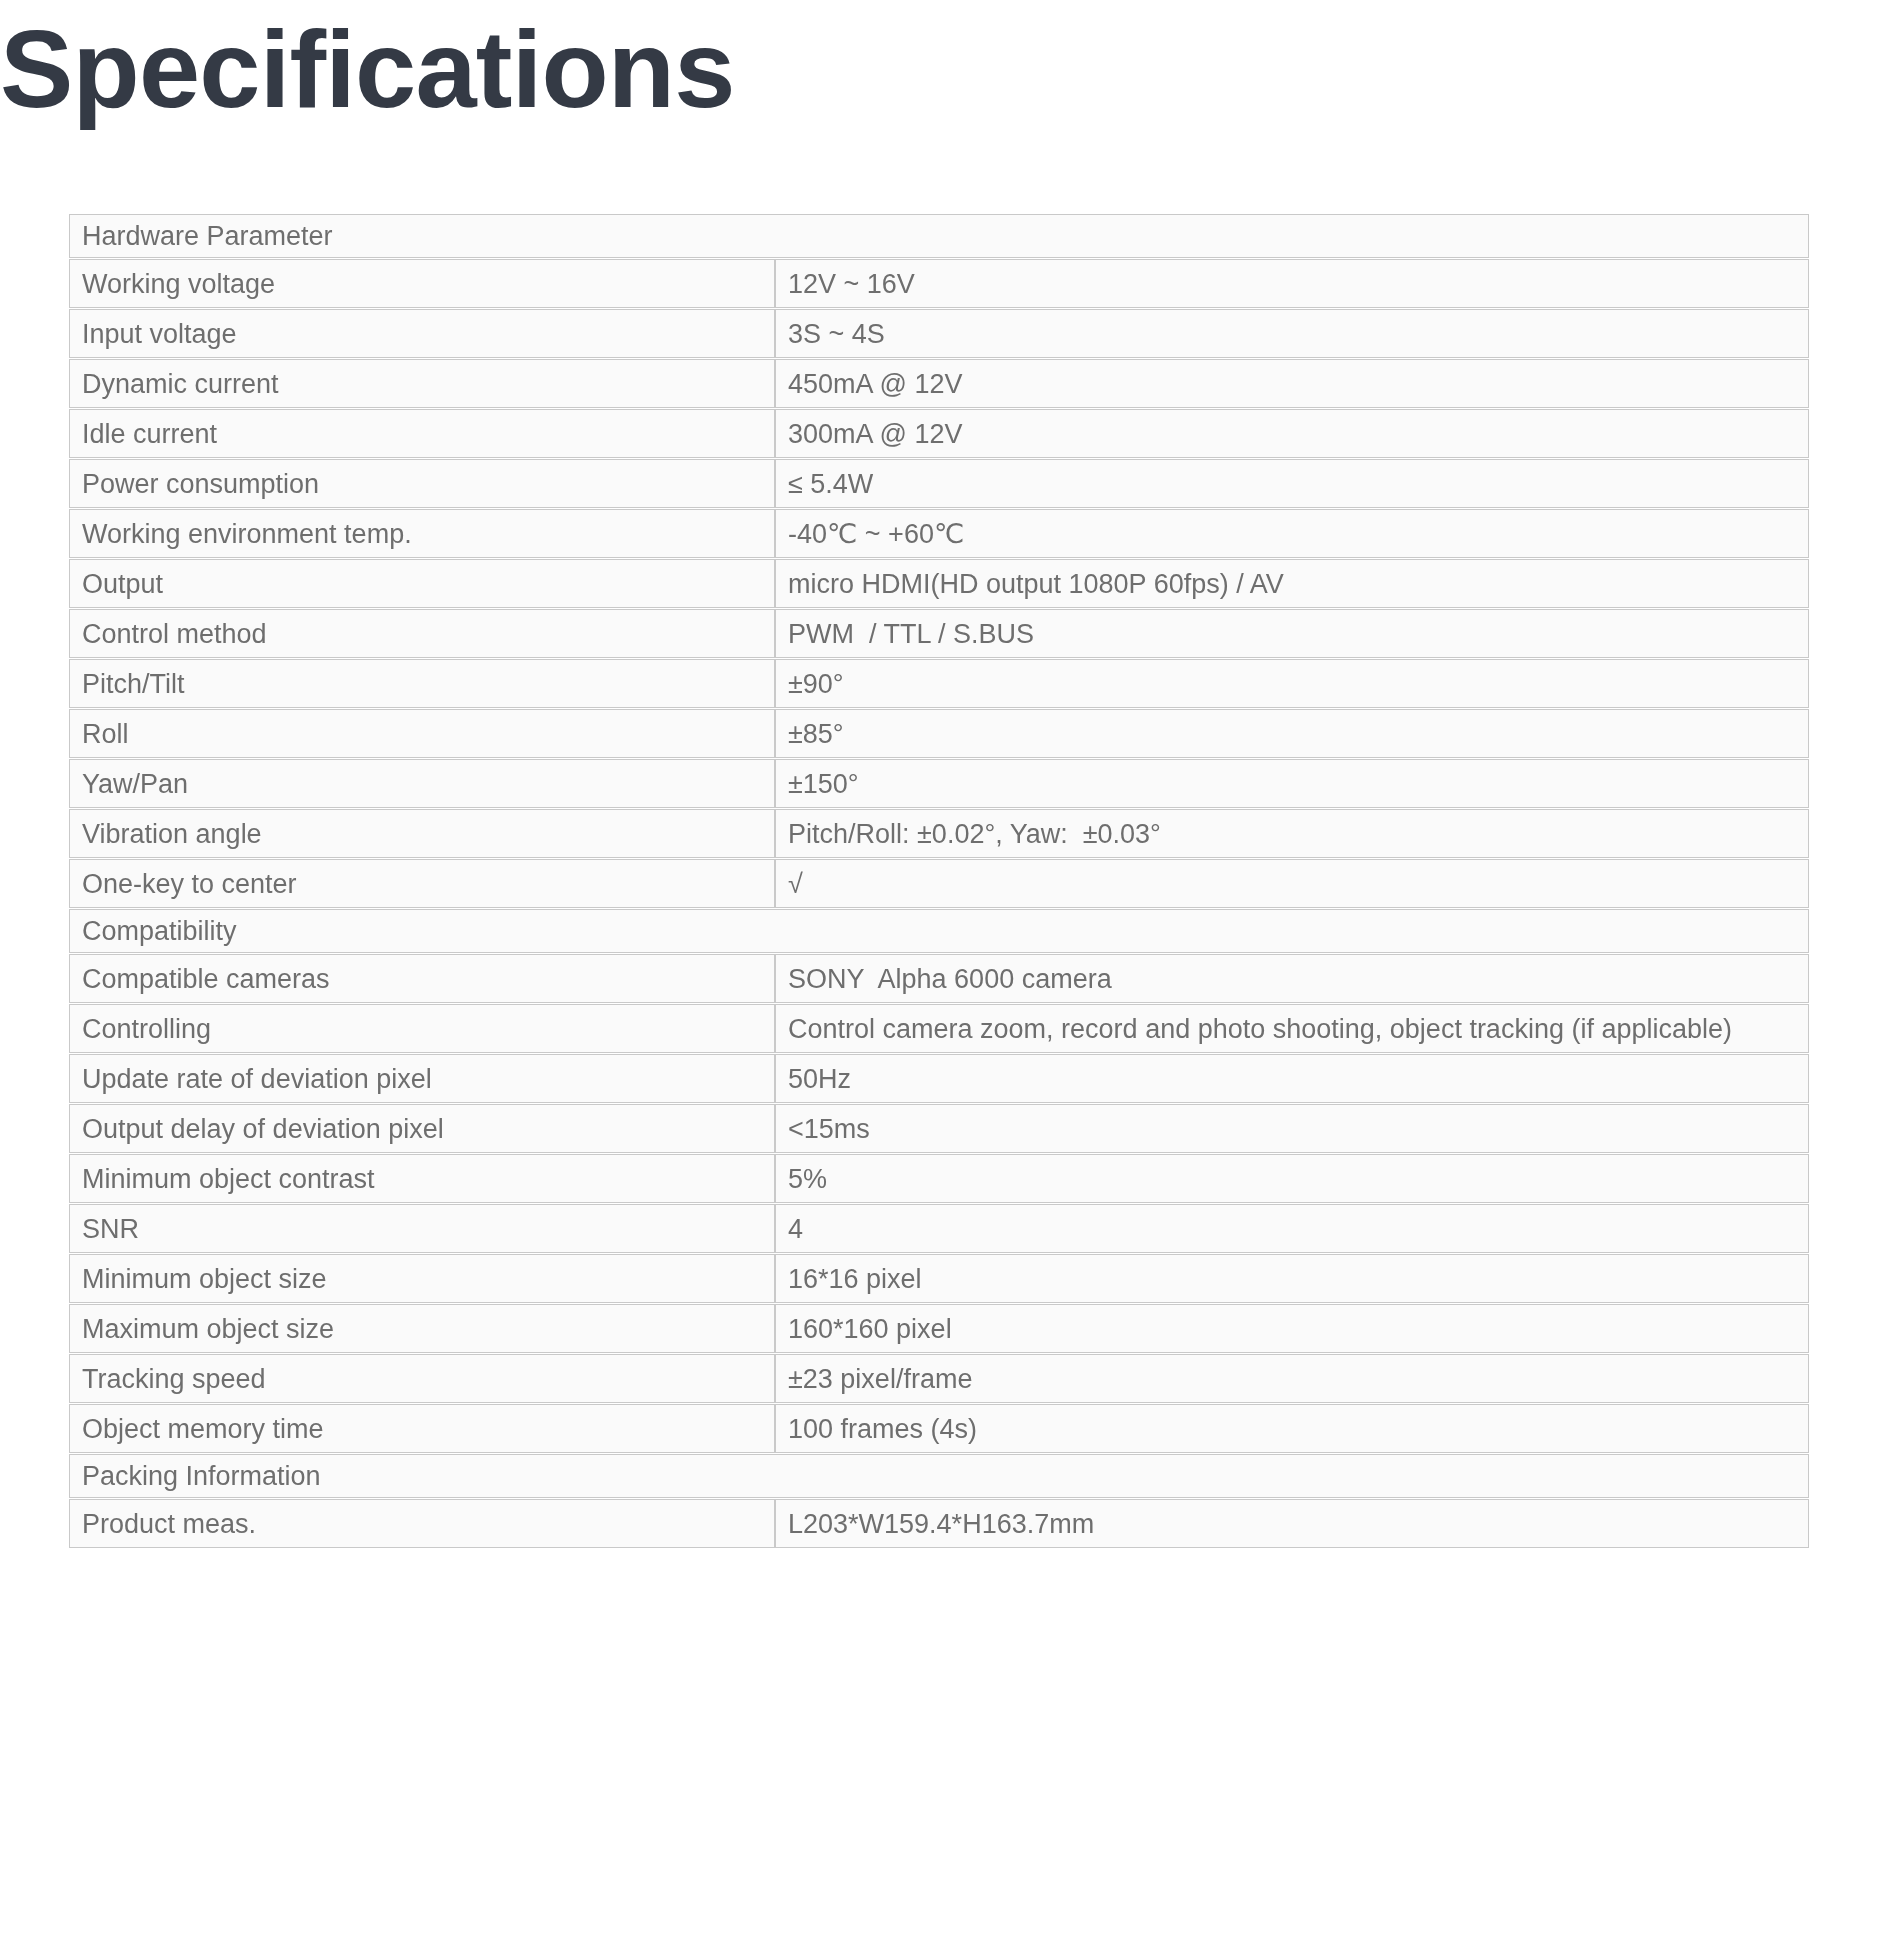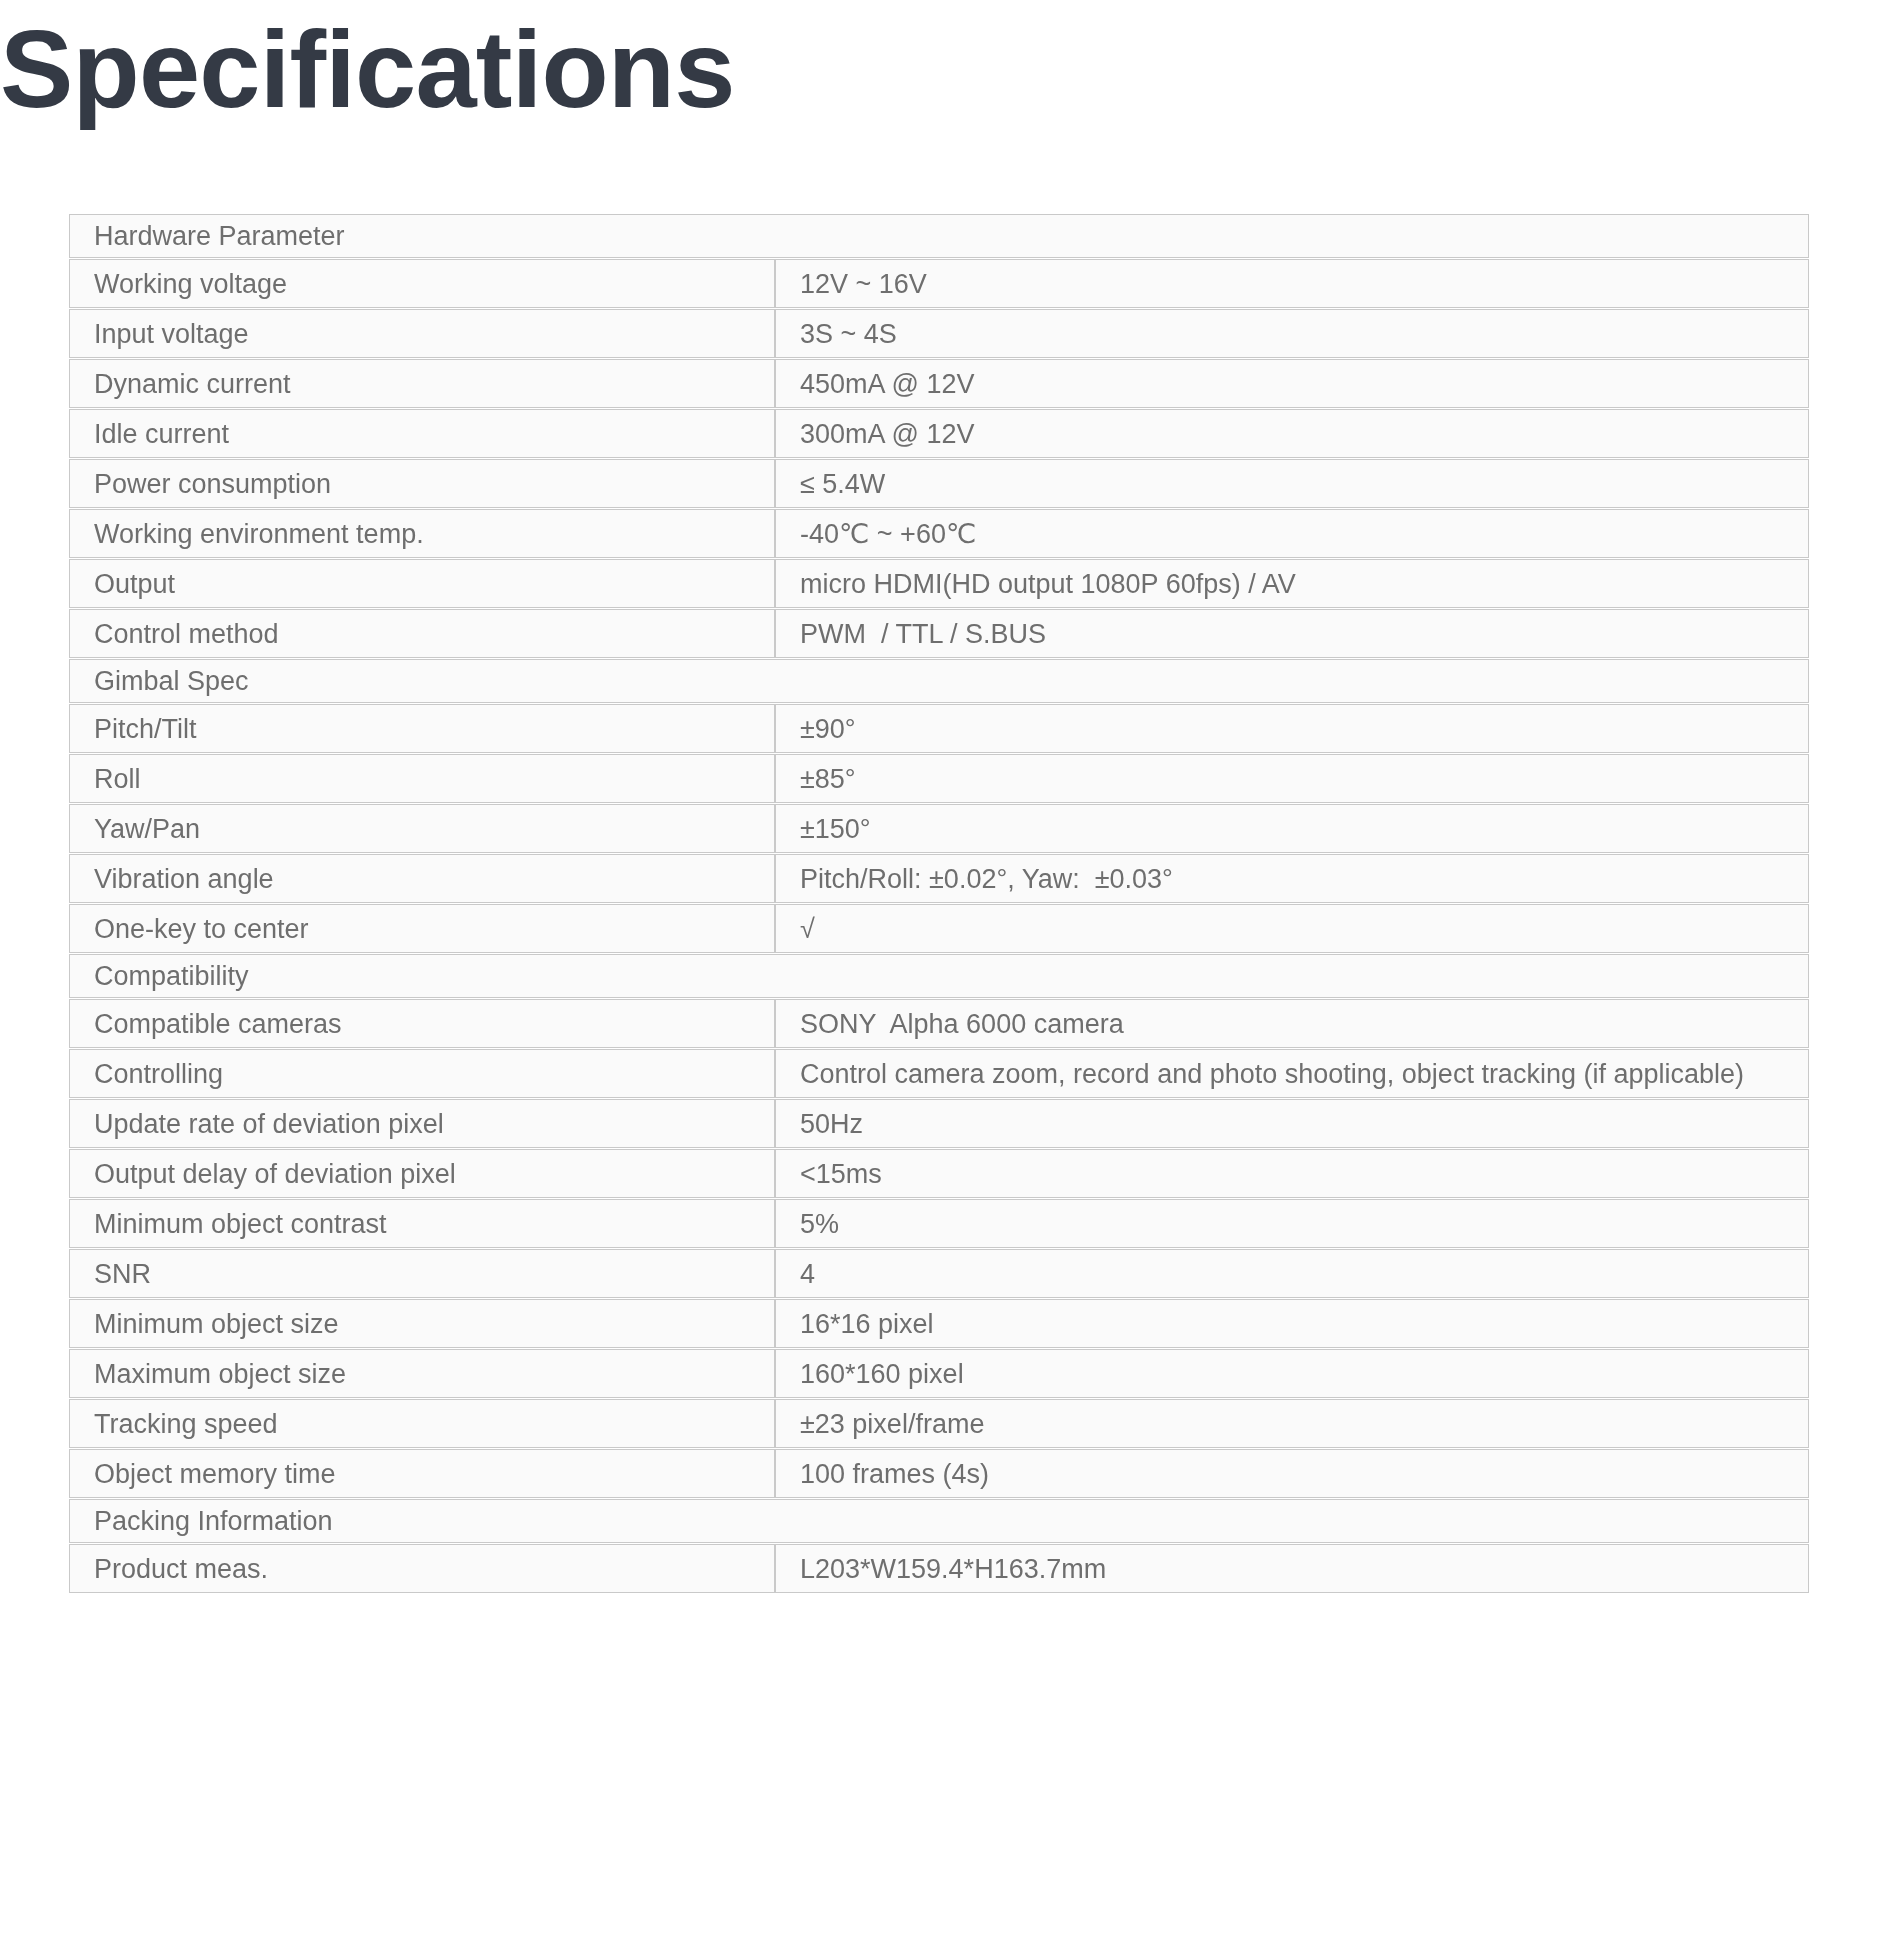"Hardware Parameter" td { padding: 0 12px 0 24px -> 0 12px 0 12px }
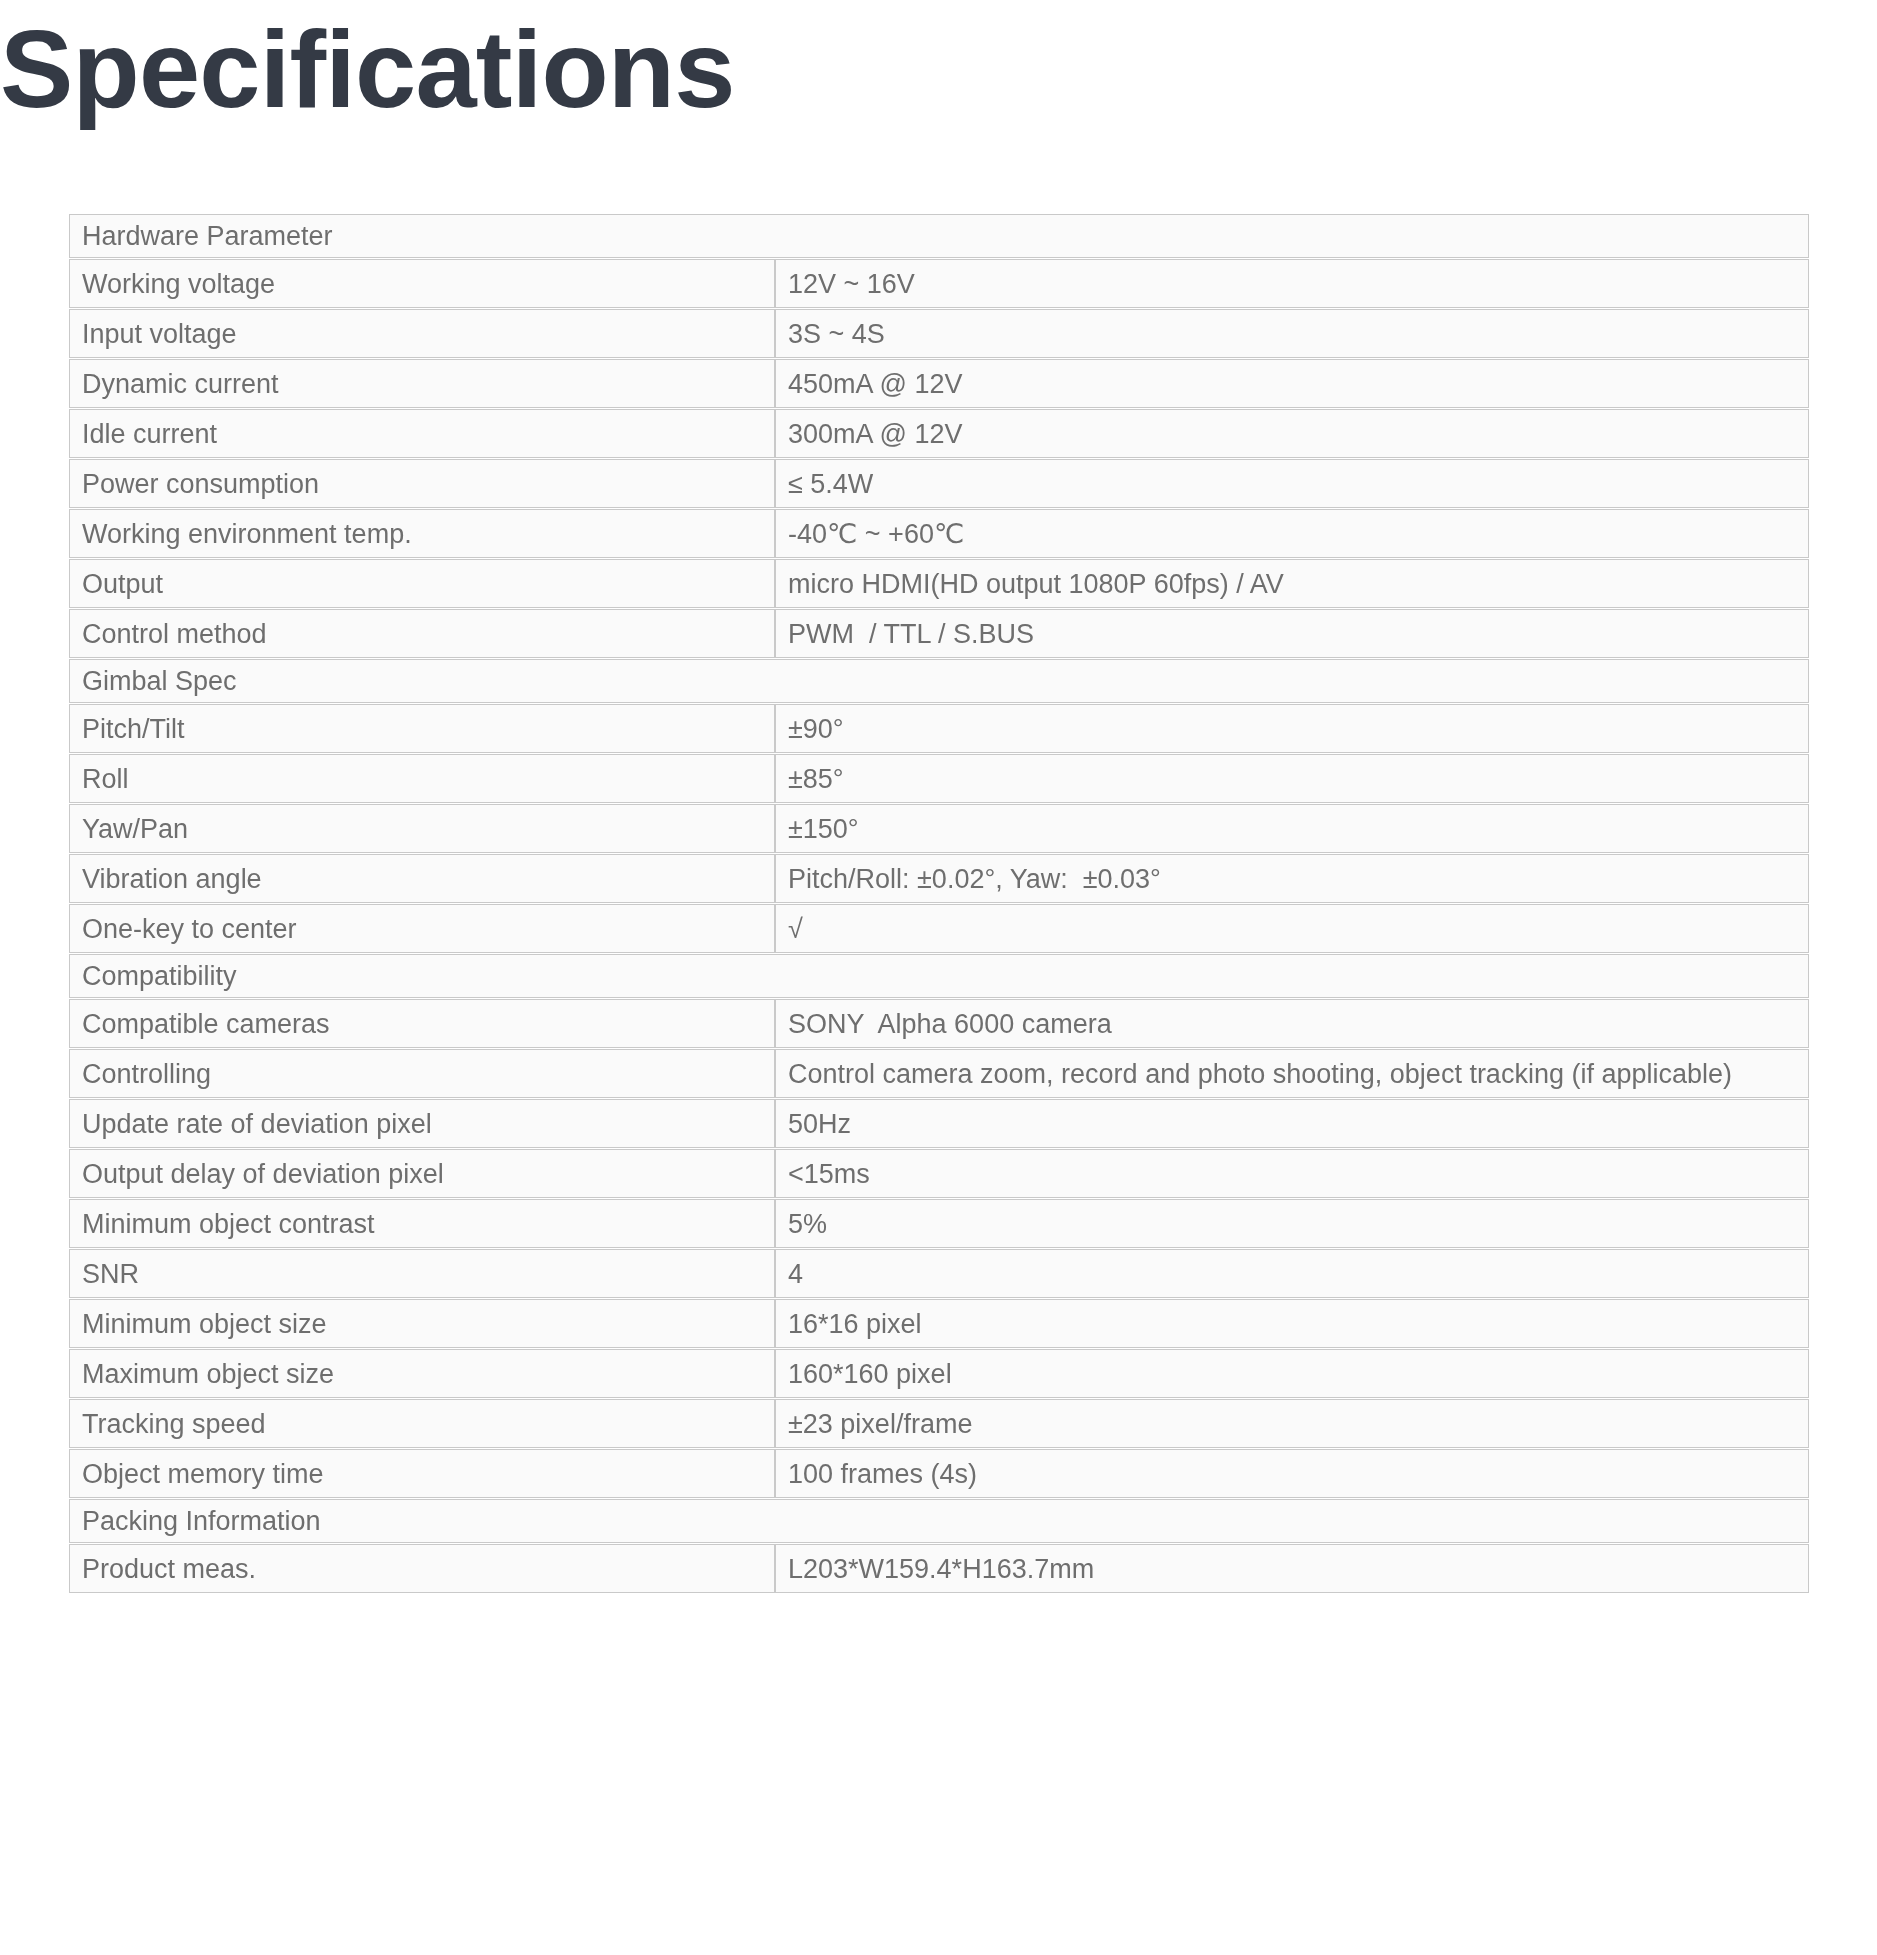"Gimbal Spec" tr.section-row { html: <tr> <td>Gimbal Spec</td> </tr> -> none }
